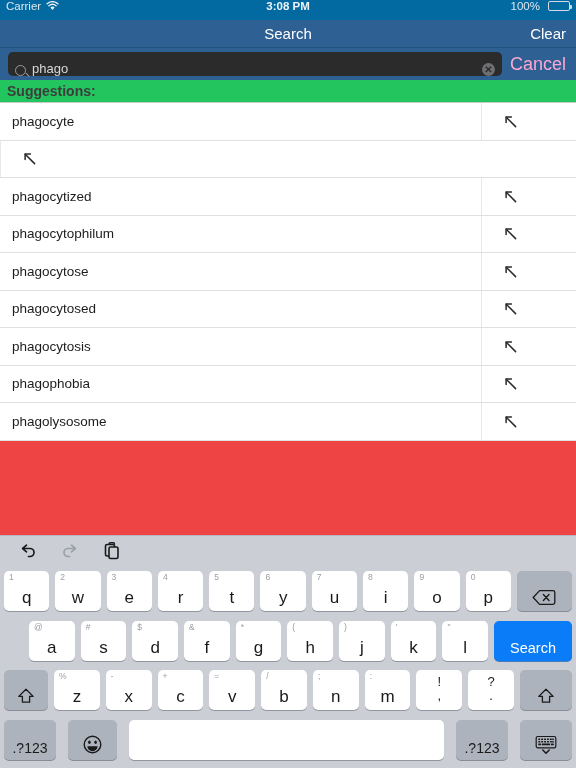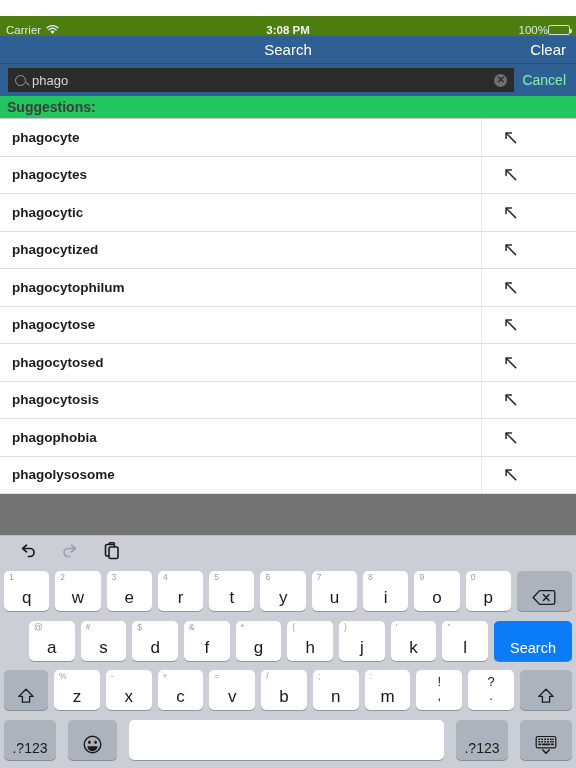"Carrier" .statusbar { align-items: flex-end -> flex-start; background: #4d7c0f -> #0369a1; margin-top: 16px -> none }
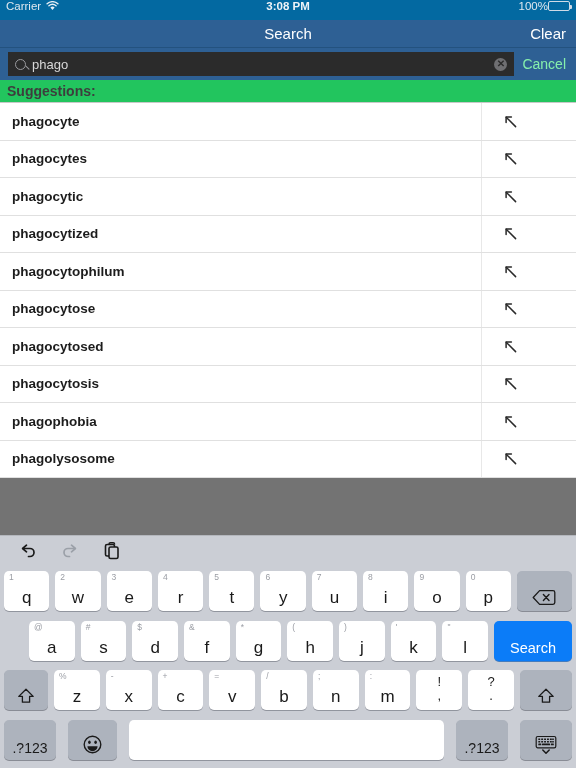"100%" .sb-right { gap: 0 -> 8px }
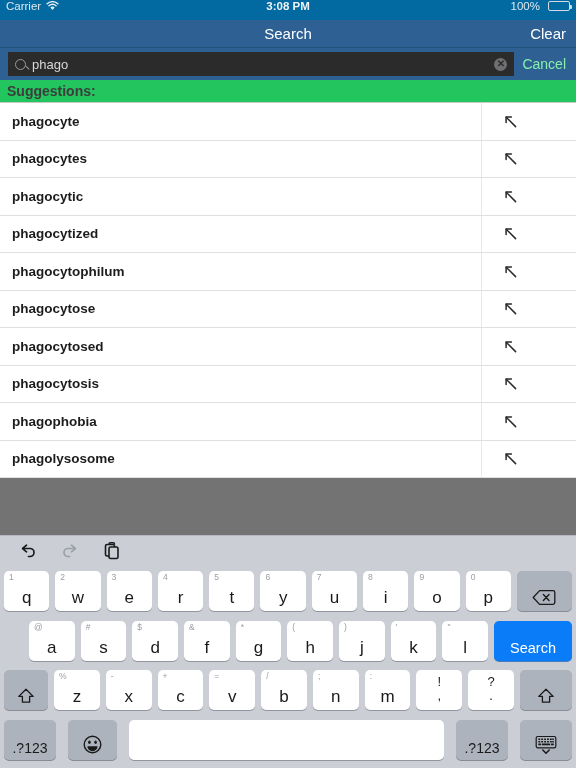"phago" .searchfield { align-items: center -> flex-end; border-radius: 0 -> 5px }
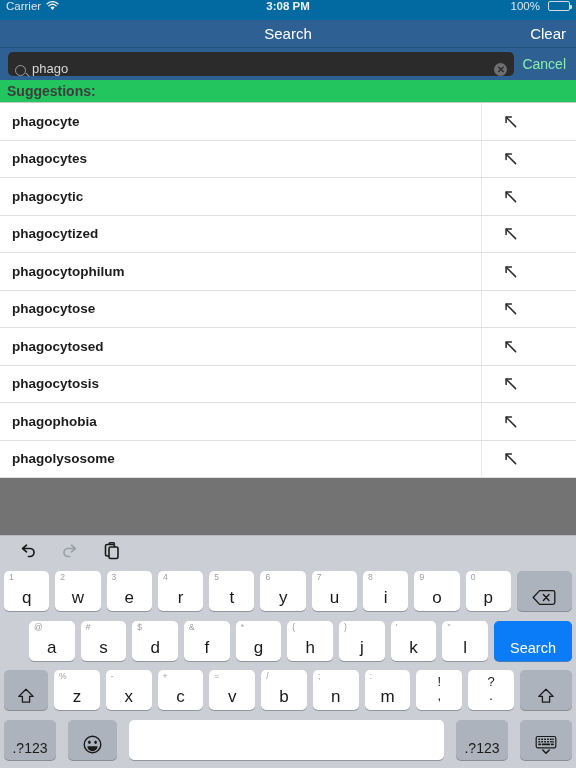"Cancel" .cancel-btn { color: #86efac -> #f9a8d4; font-size: 14px -> 18px }
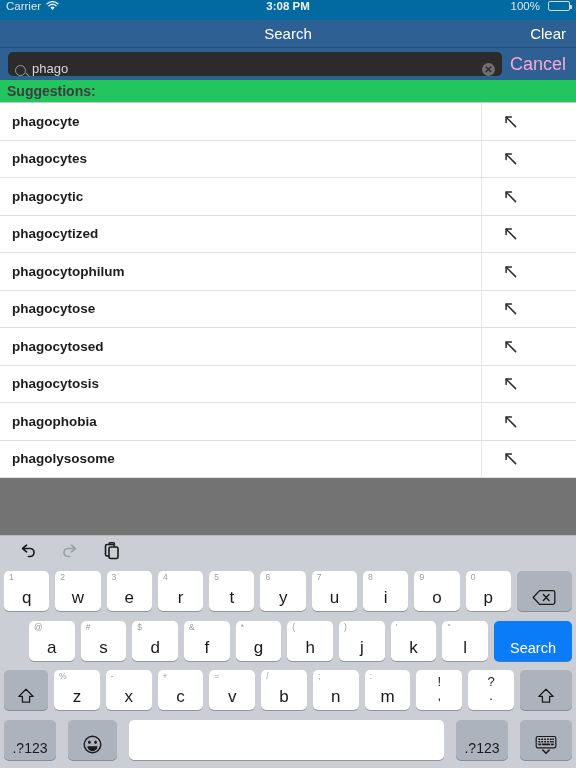"phagocyte" .list { background: #737373 -> #ef4444; font-weight: bold -> none }
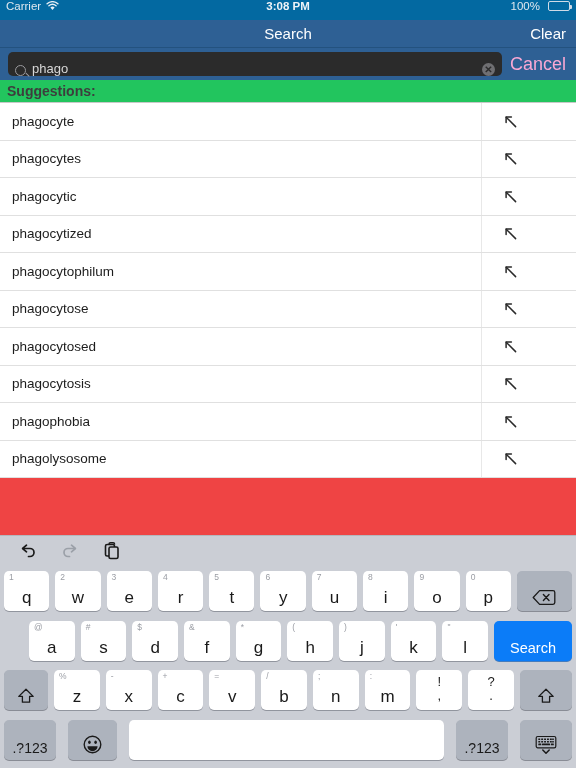"phagocytes" div.row-label { html: <div>phagocytes</div> -> none }
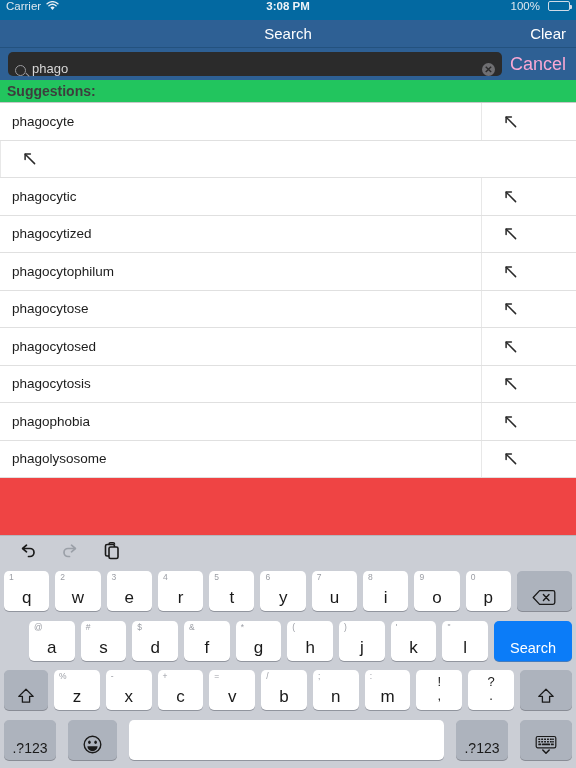"phagocytic" div.row { html: <div> <div>phagocytic</div> <div> <span><svg> <path></path> <path></path> </svg></span> </div> </div> -> none }
